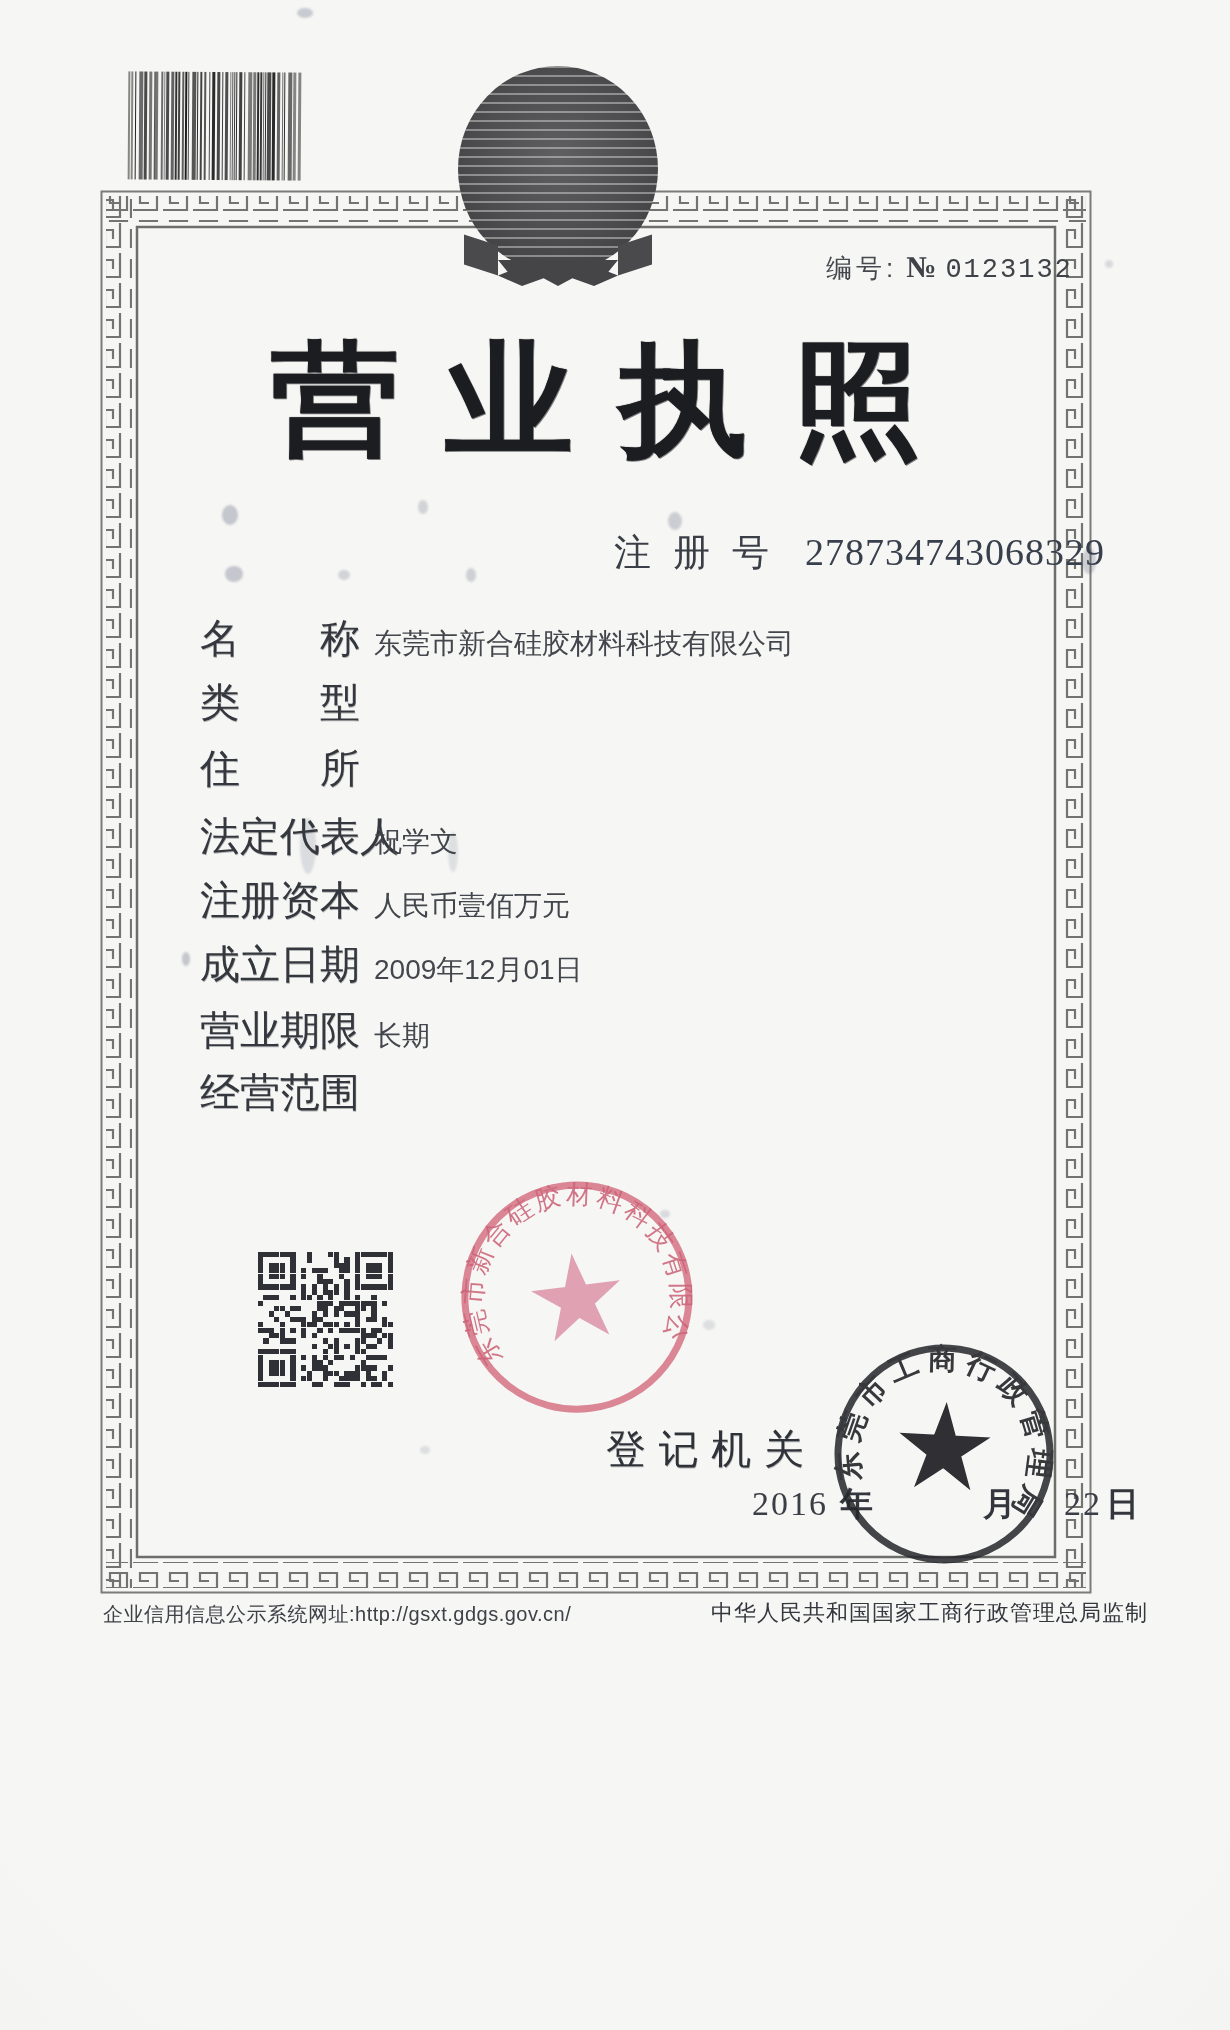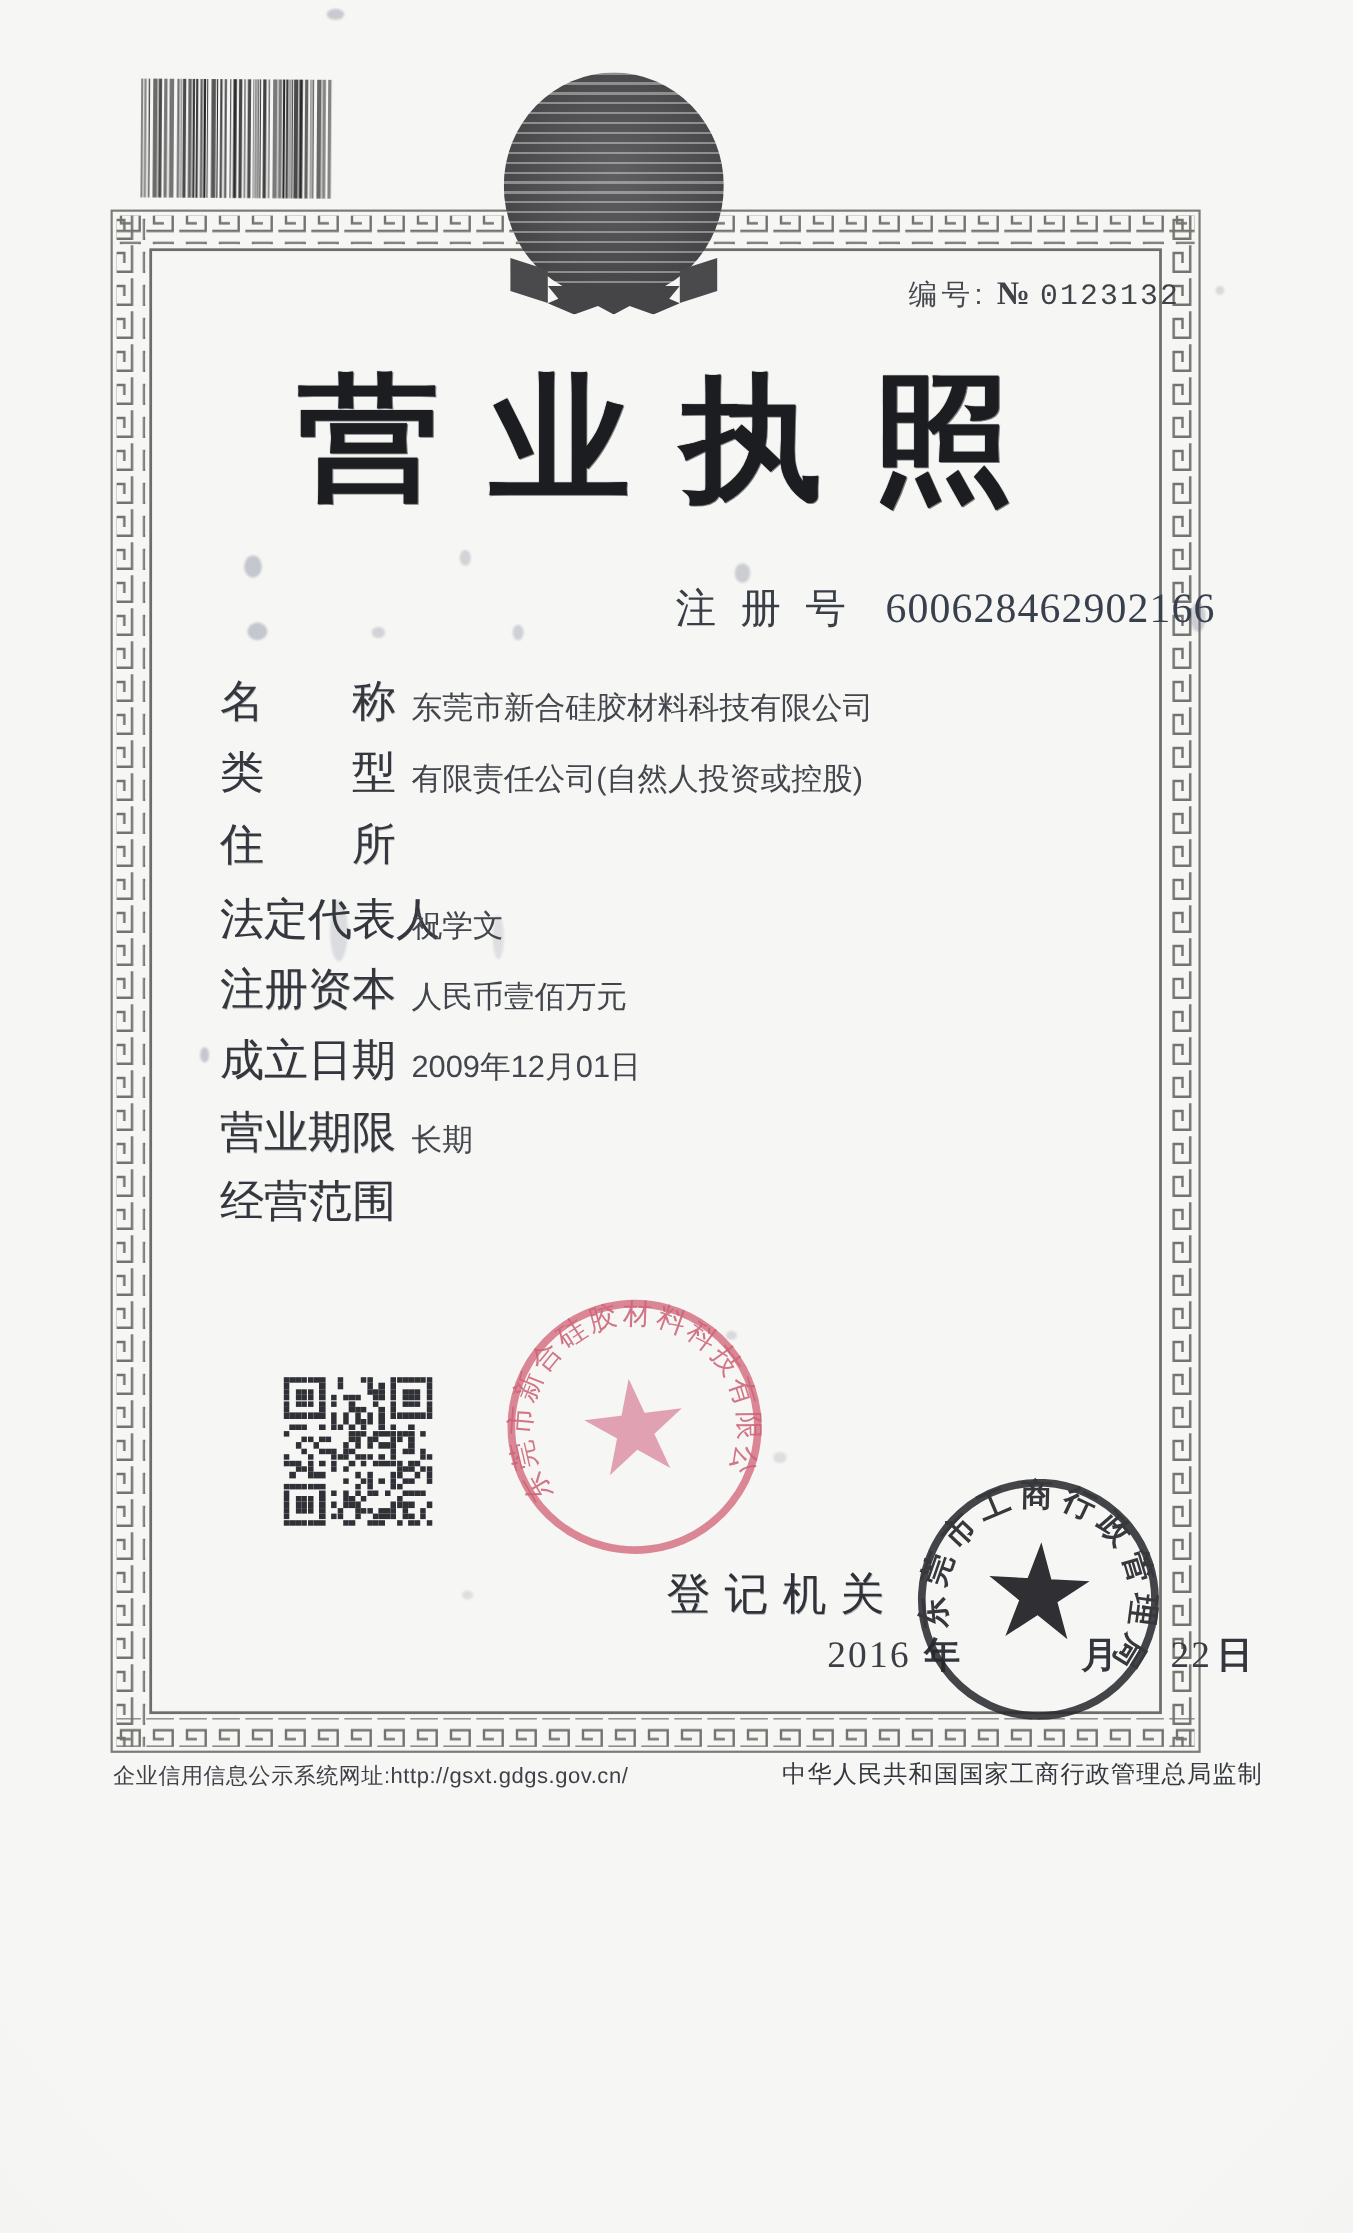"600628462902166" span.num { text: 600628462902166 -> 278734743068329 }
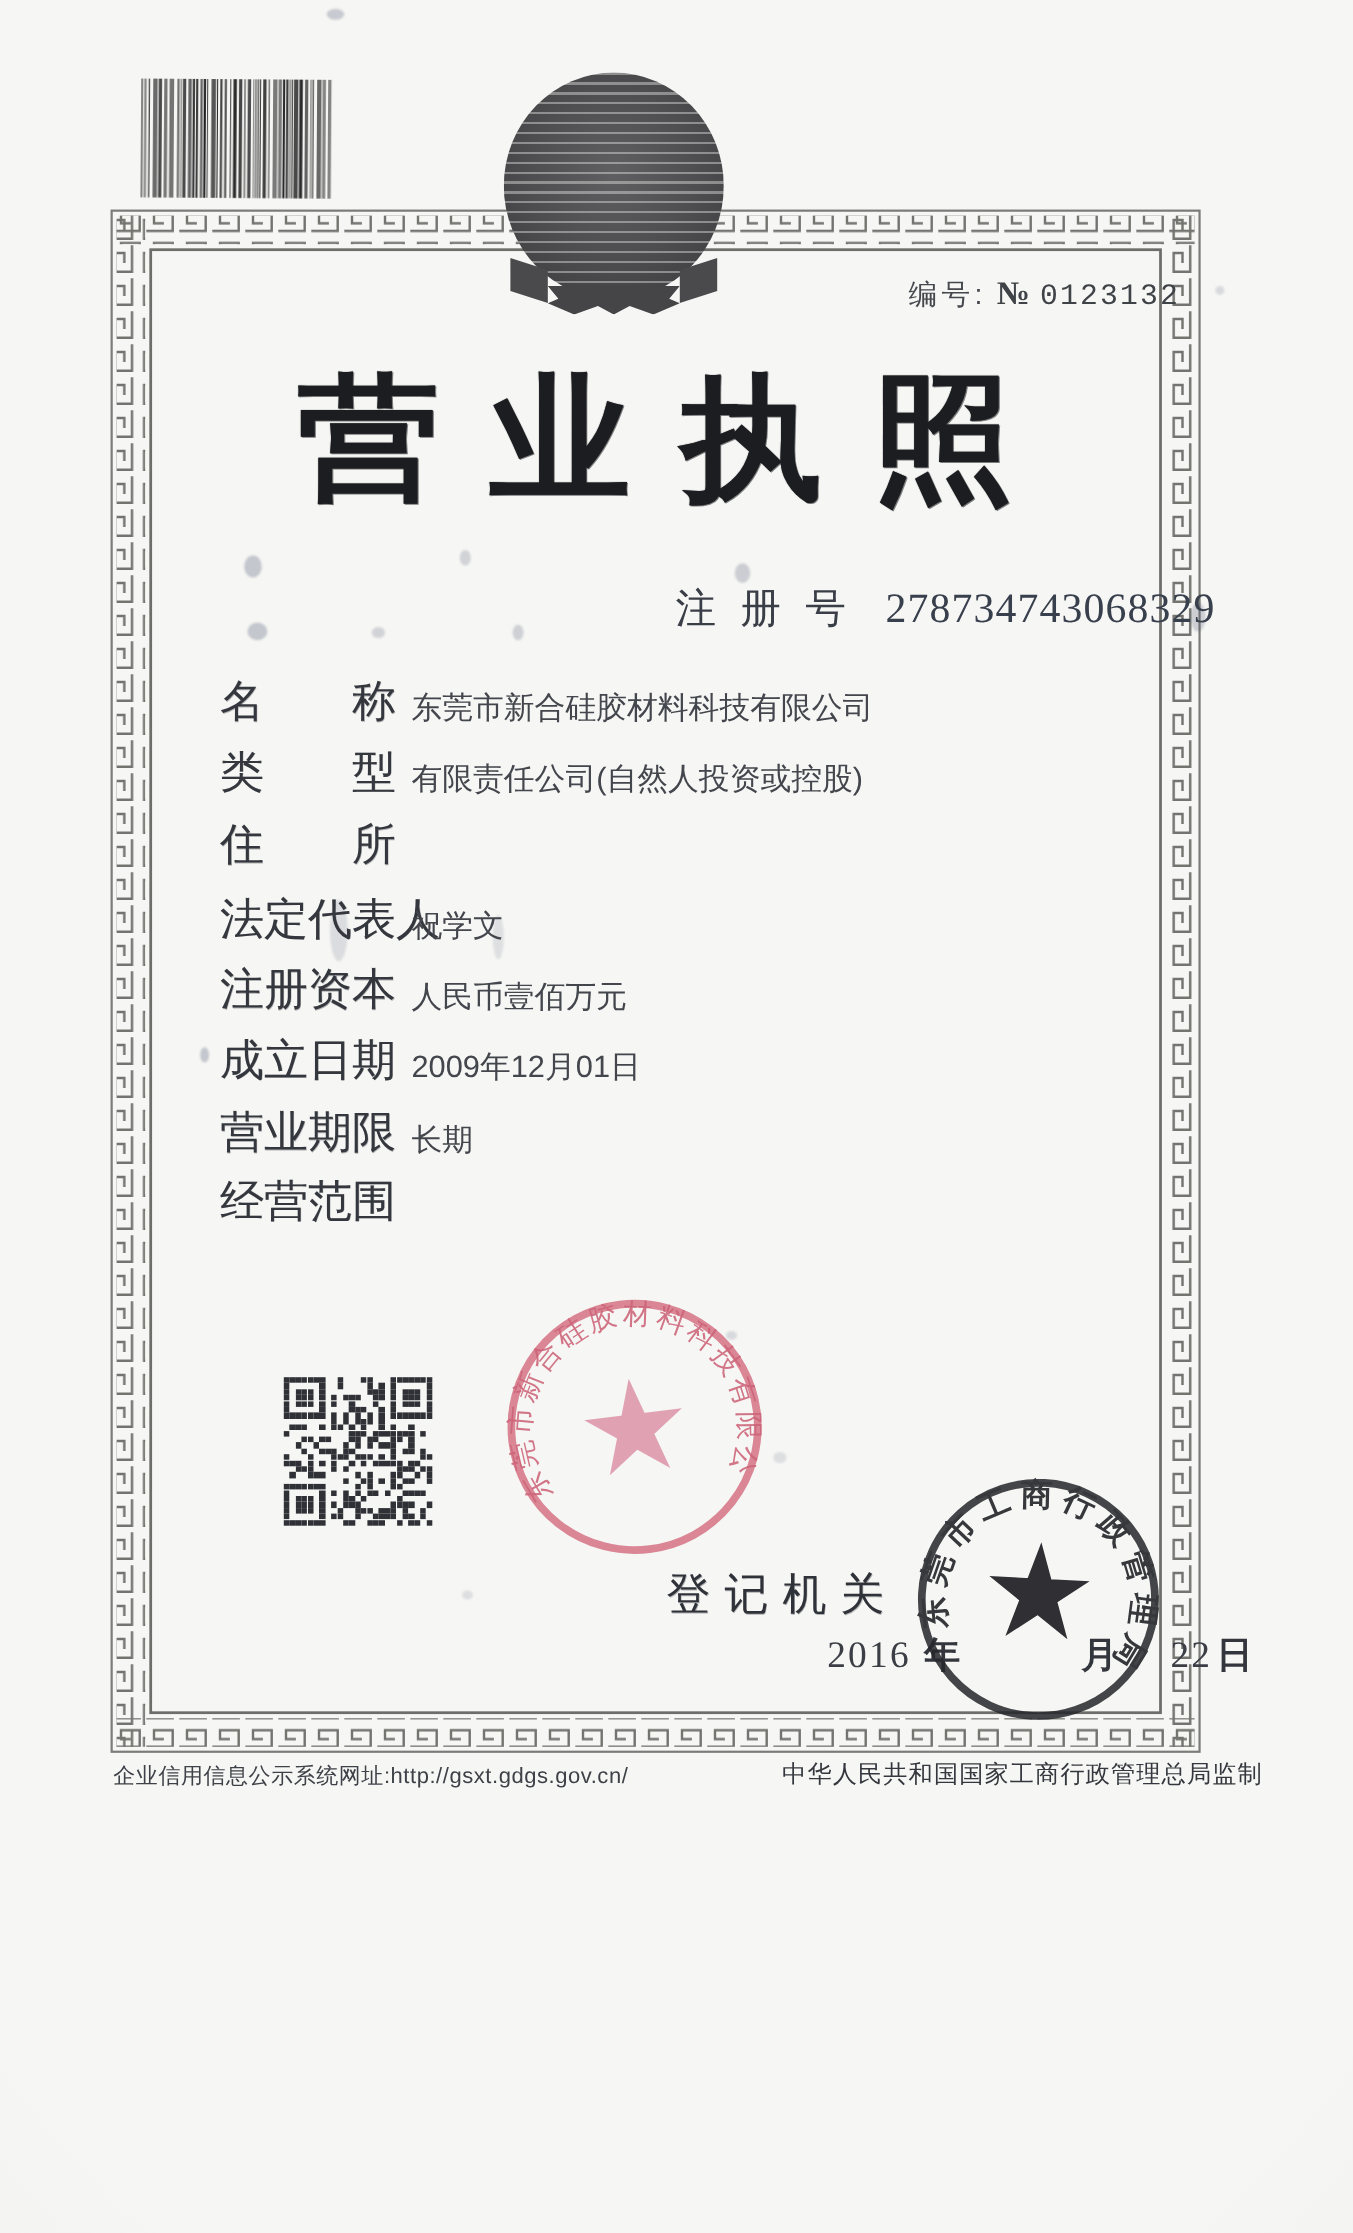"有限责任公司(自然人投资或控股)" div.fvalue { html: <div>有限责任公司(自然人投资或控股)</div> -> none }
